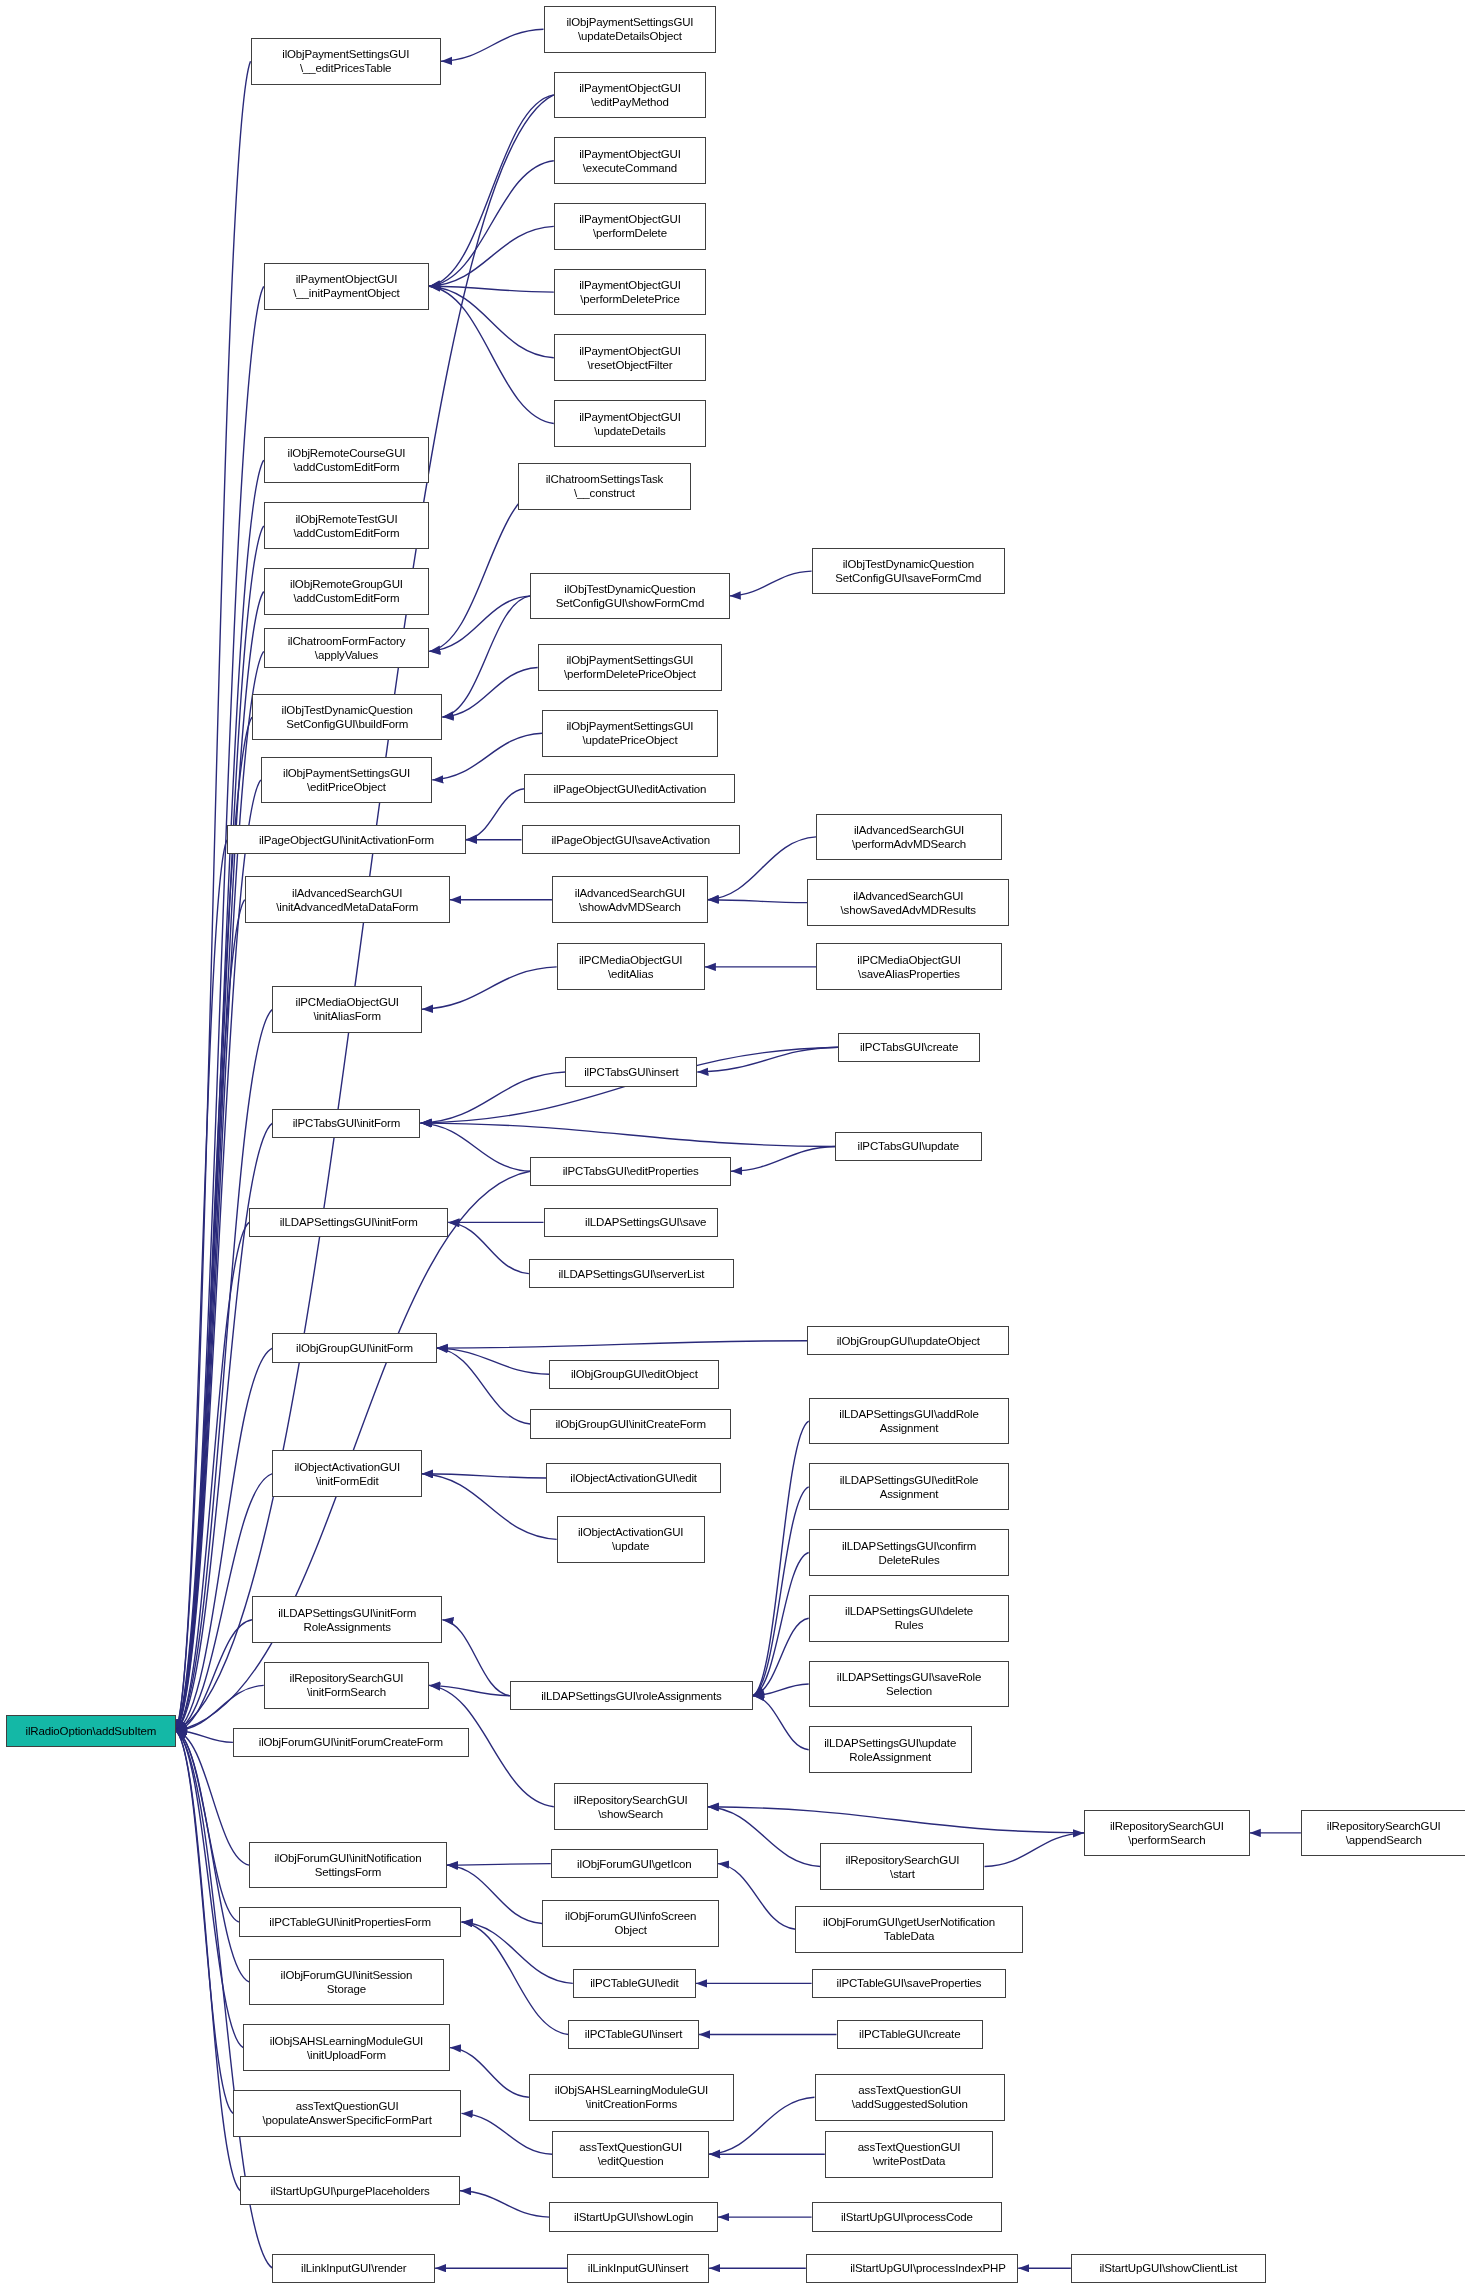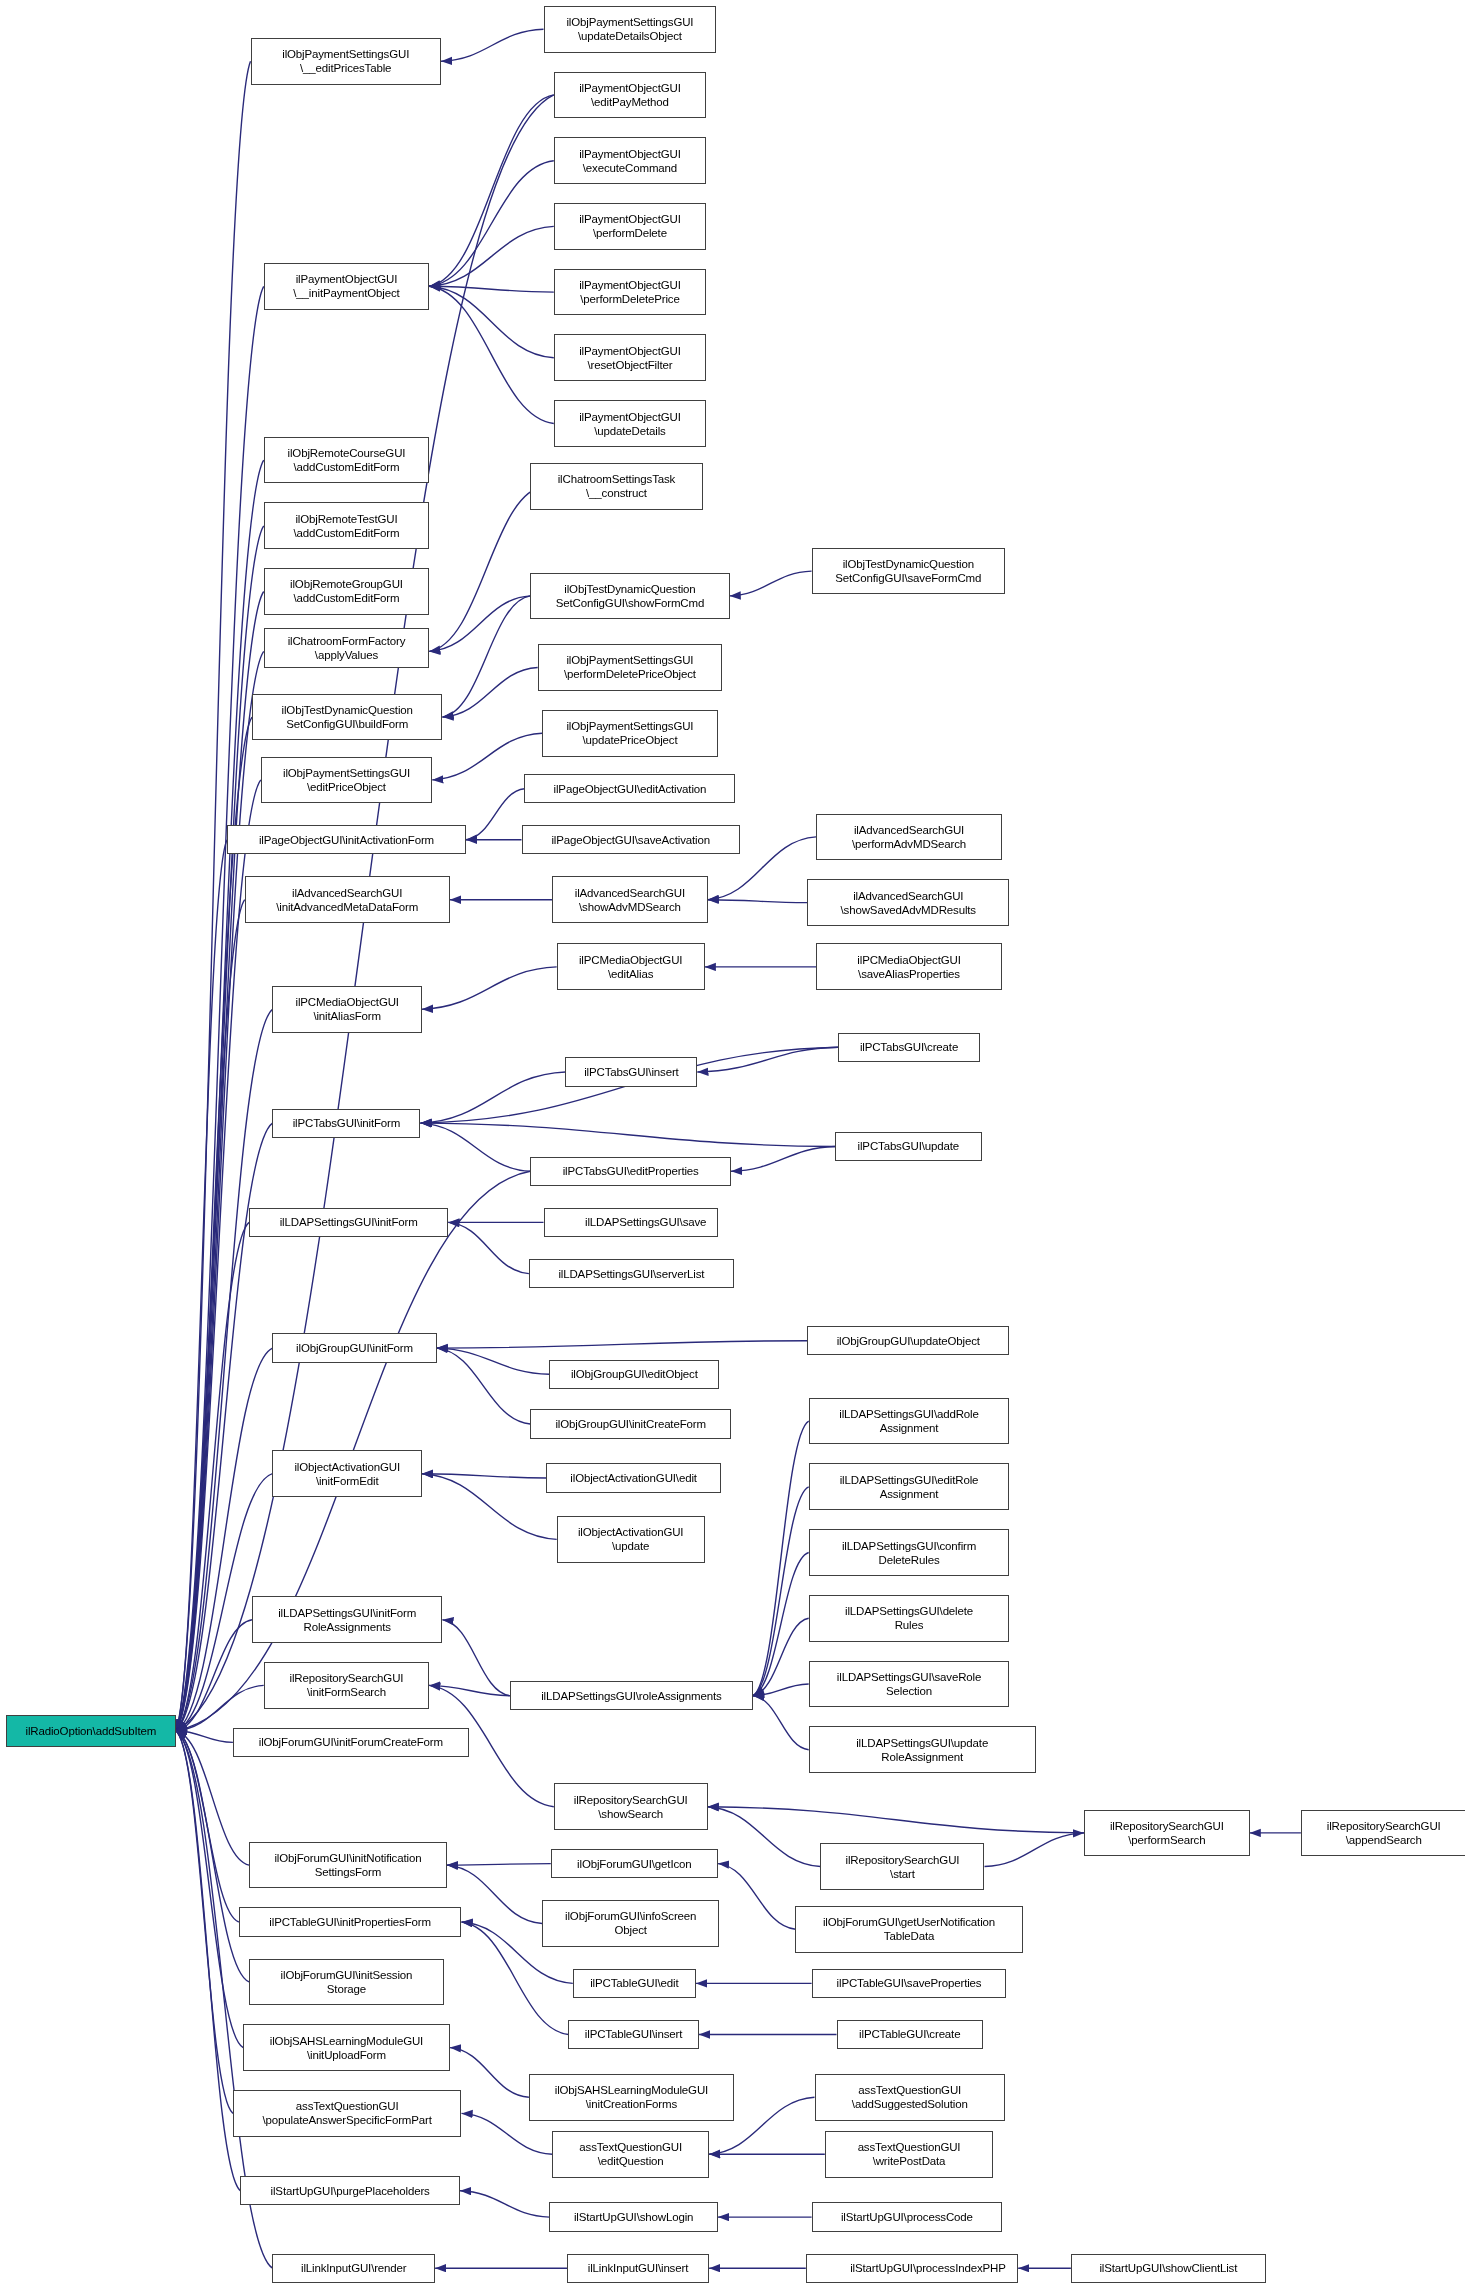"ilChatroomSettingsTask" div.node { left: 530px -> 518px }
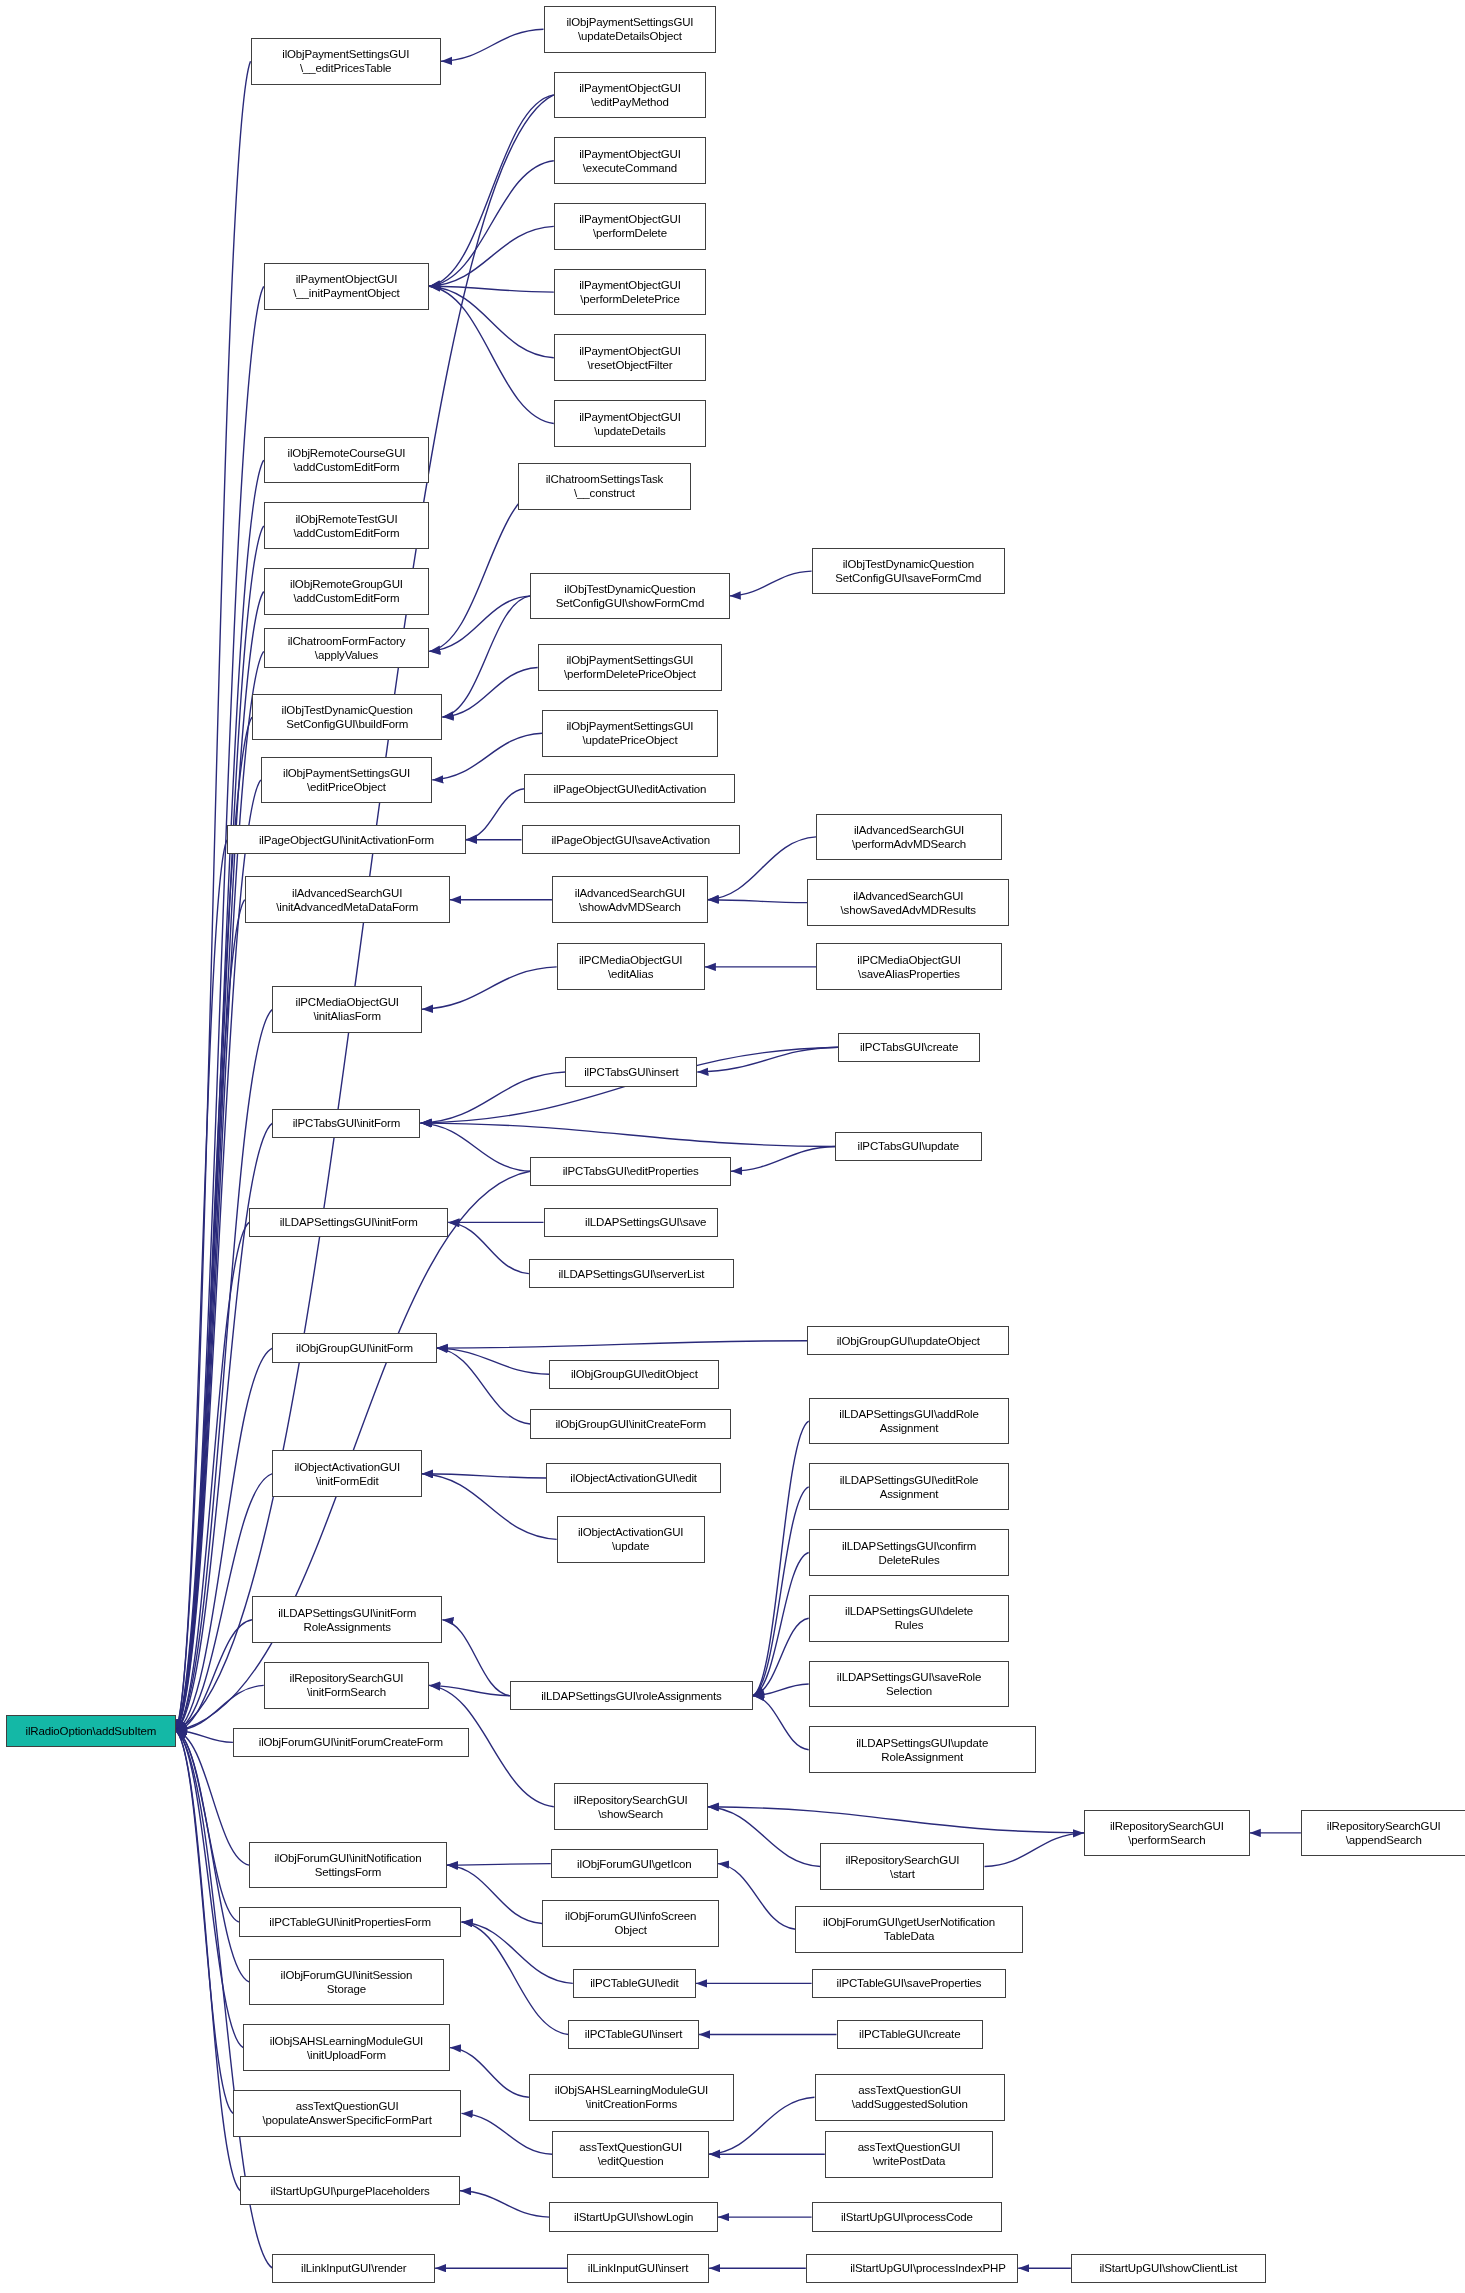"ilLDAPSettingsGUI\update" div.node { width: 227px -> 163px }
